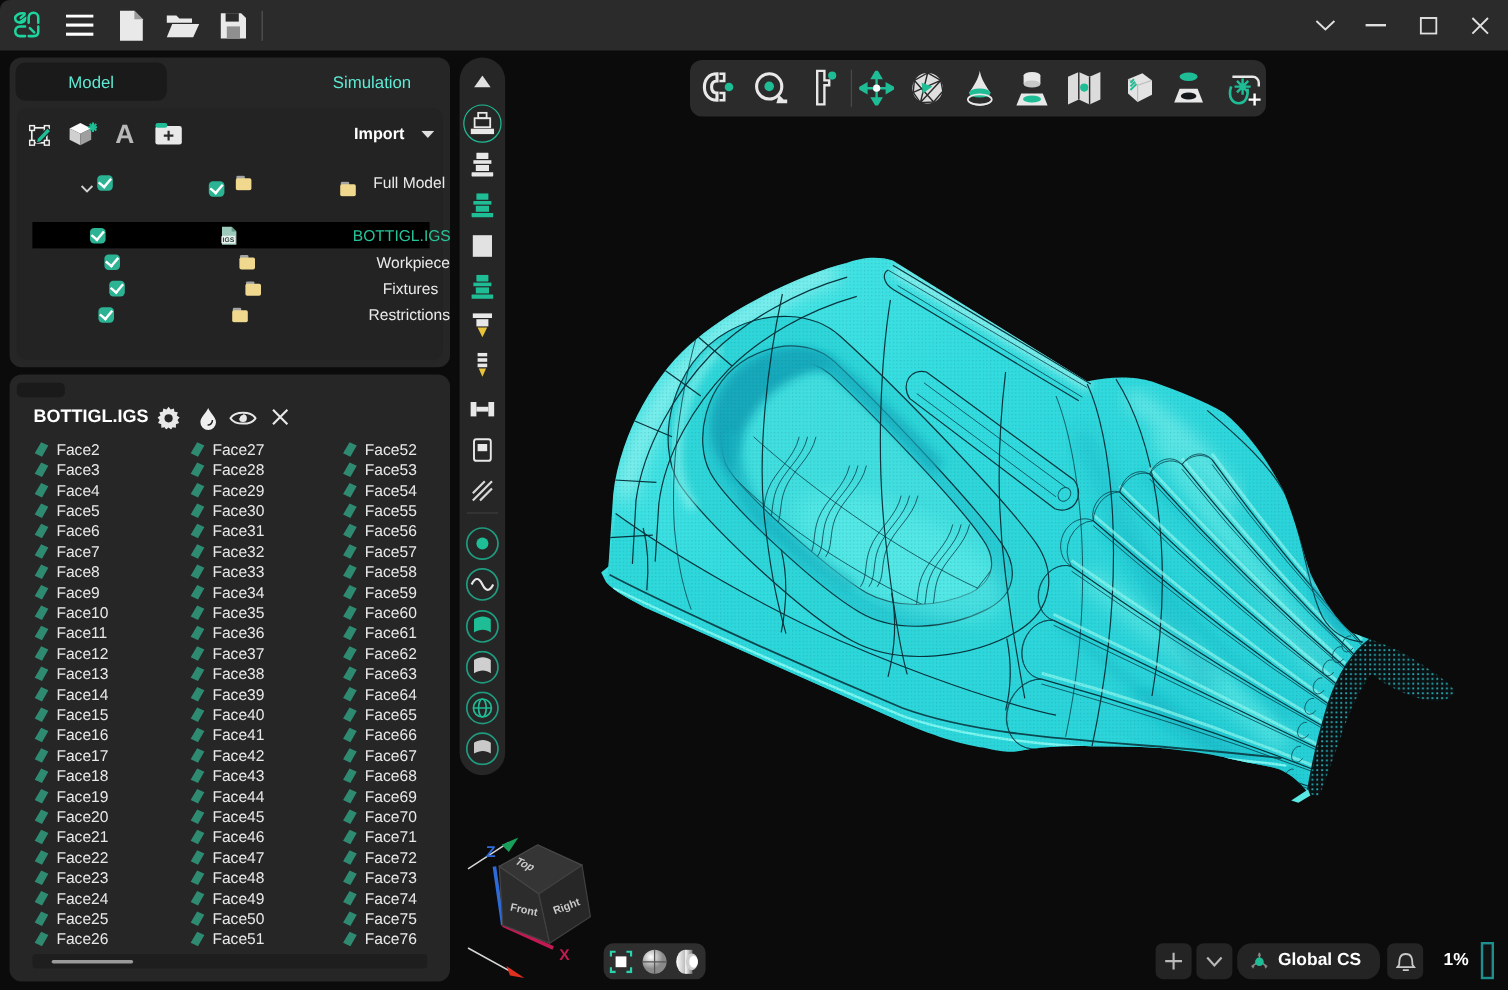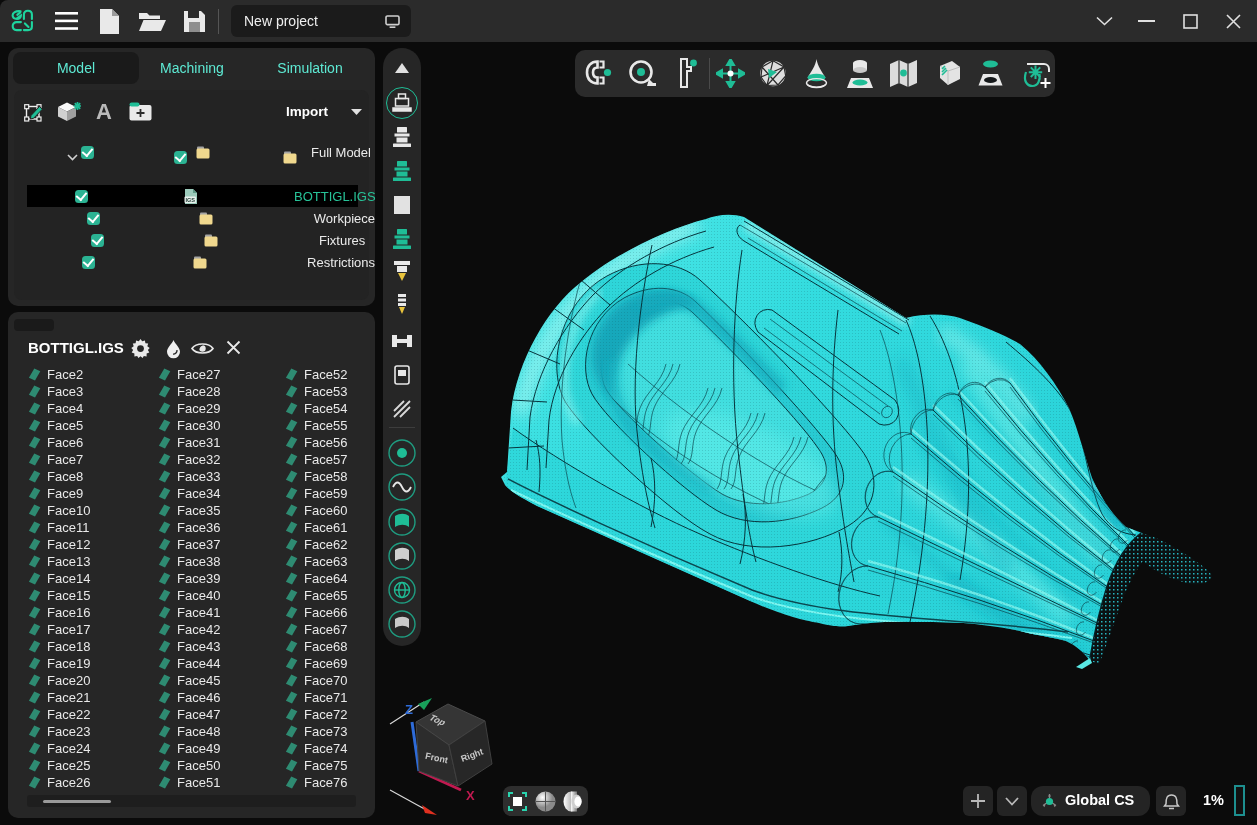"New project" div { html: <div>New project<svg> <rect></rect> <line></line> </svg></div> -> none }
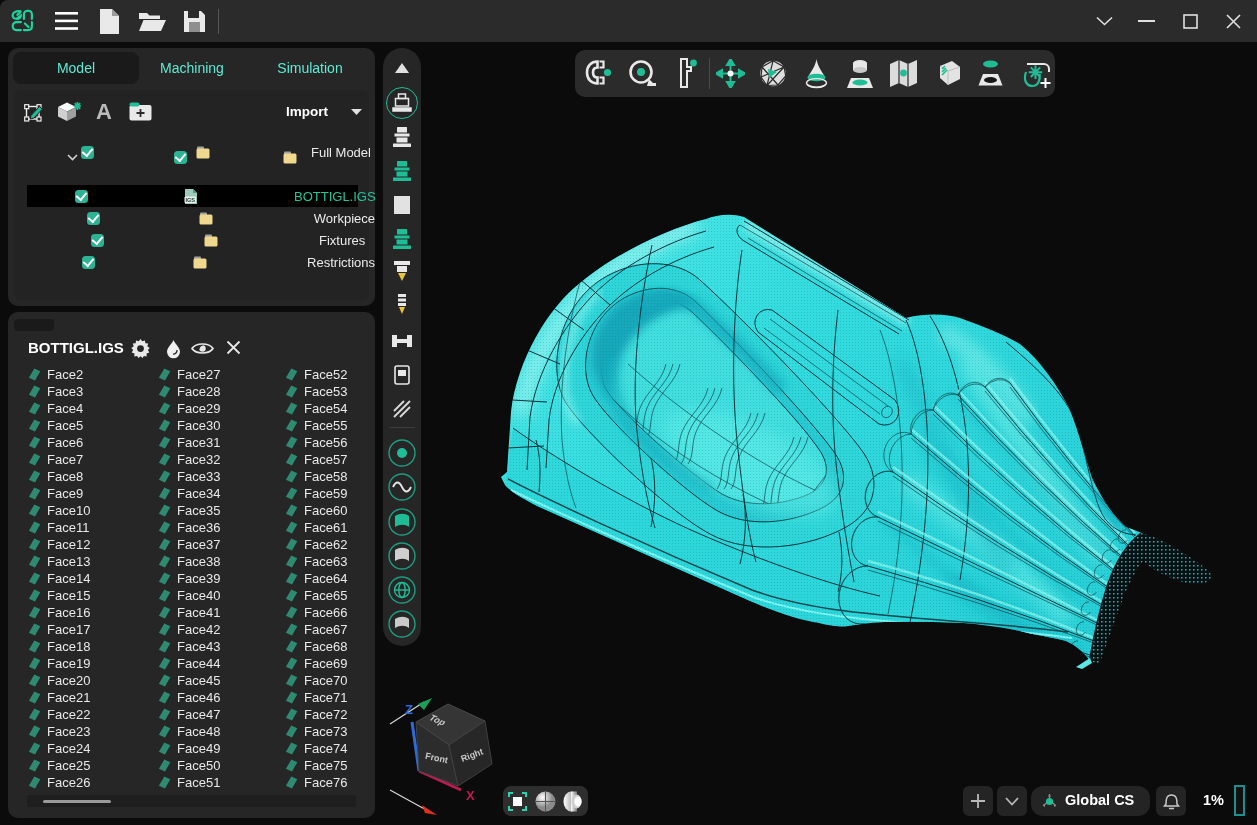"Machining" div.tab { html: <div>Machining</div> -> none }
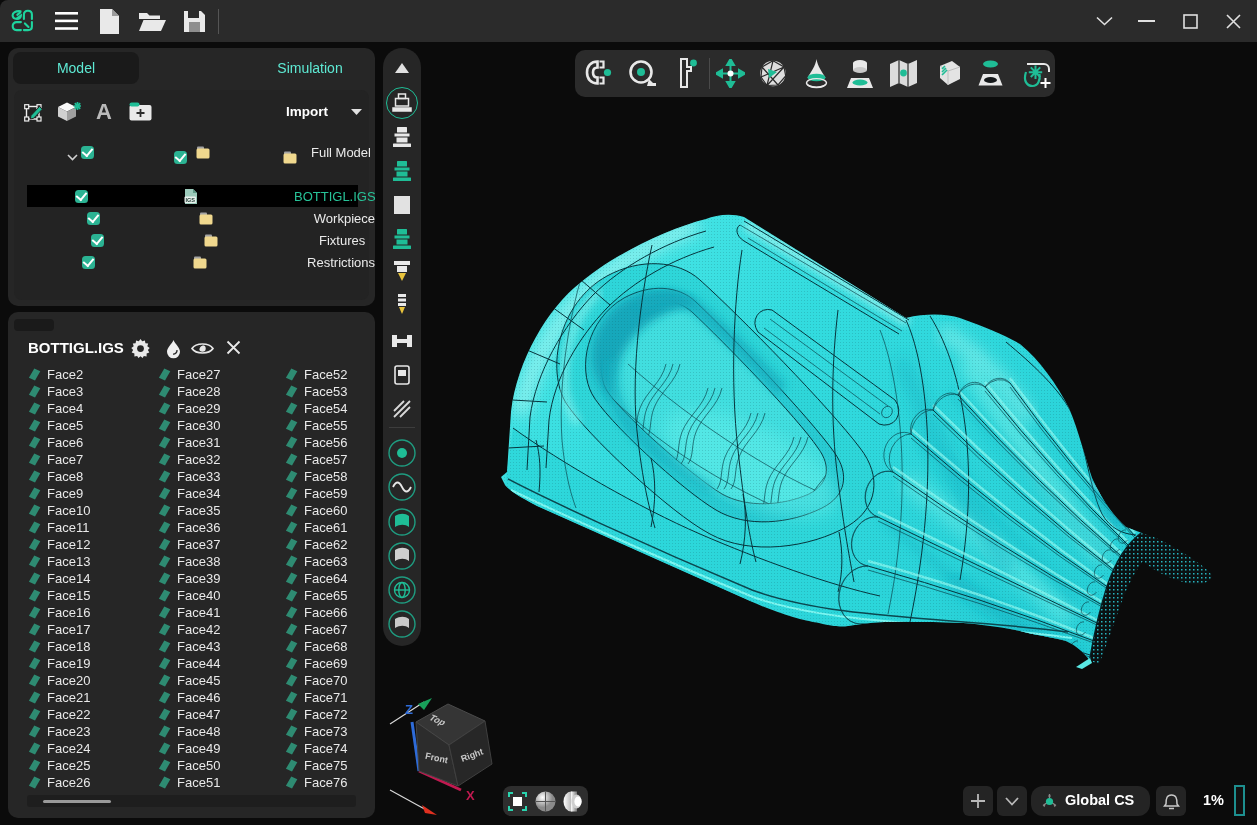"Import" div.abs { text-align: center -> right }
